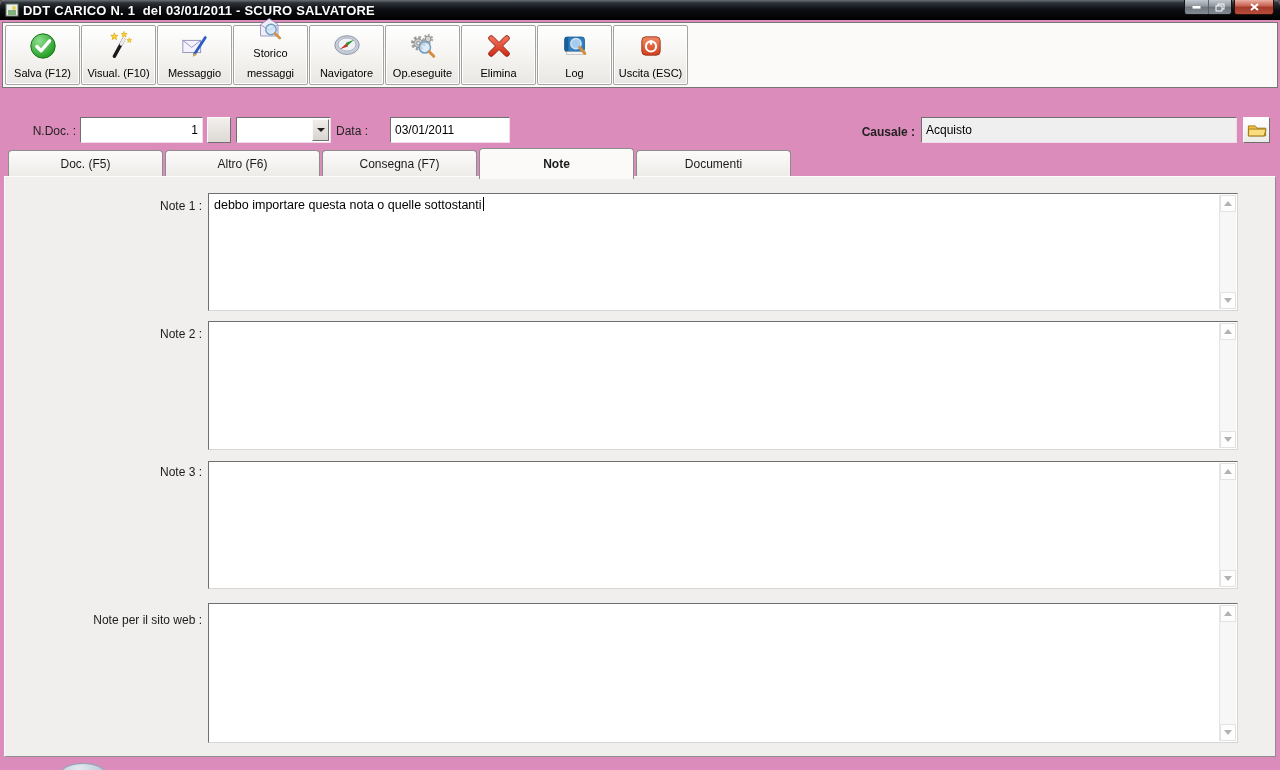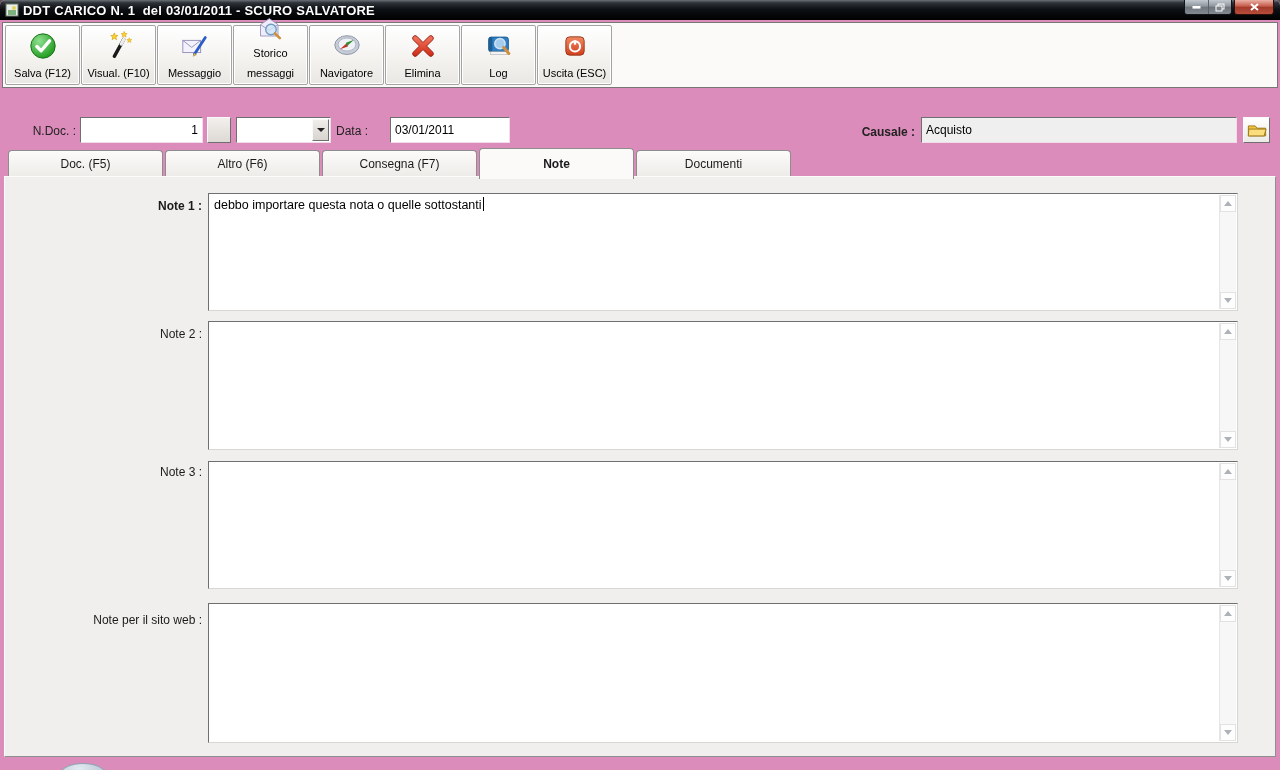"Op.eseguite" div.tb-btn { html: none -> <div> <span> <svg> <circle></circle> <circle></circle> <circle></circle> <circle></circle> <circle></circle> <circle></circle> <line></line> </svg> </span> <span>Op.eseguite</span> </div> }
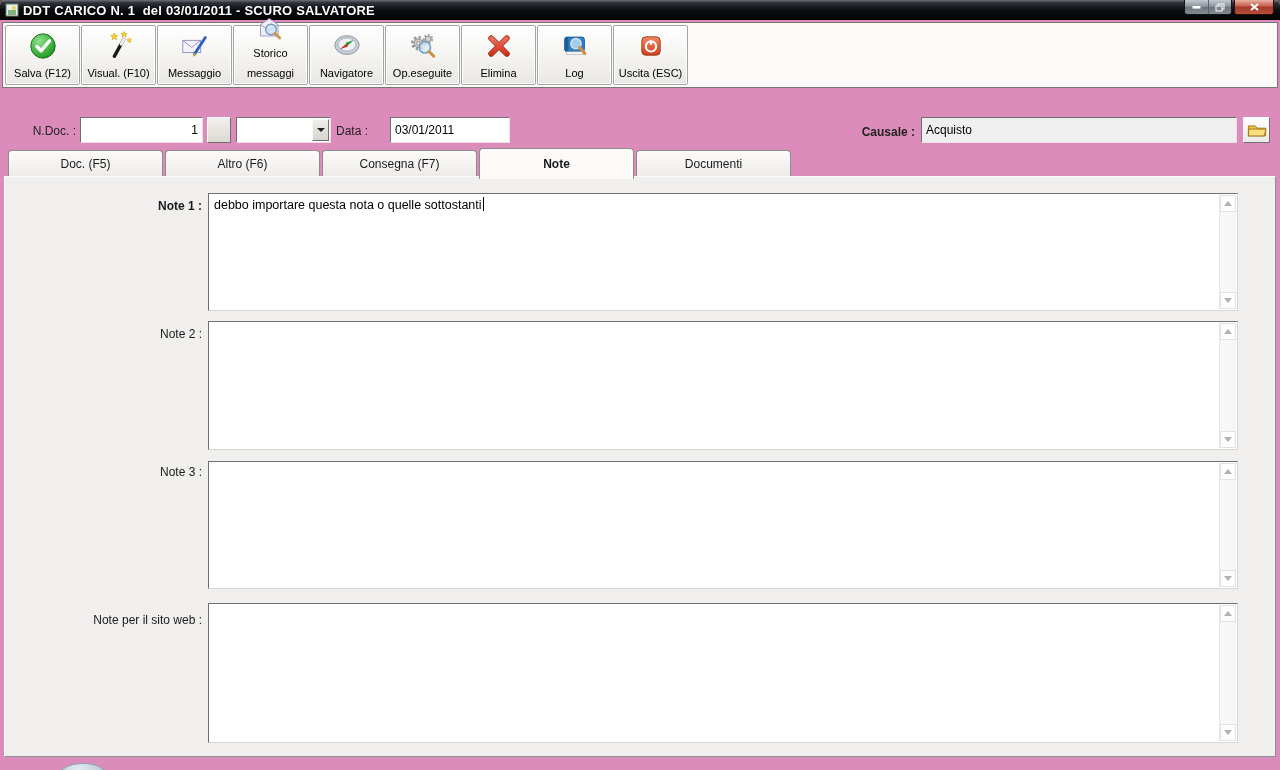"Note 1 :" span.note-label { font-weight: bold -> none }
